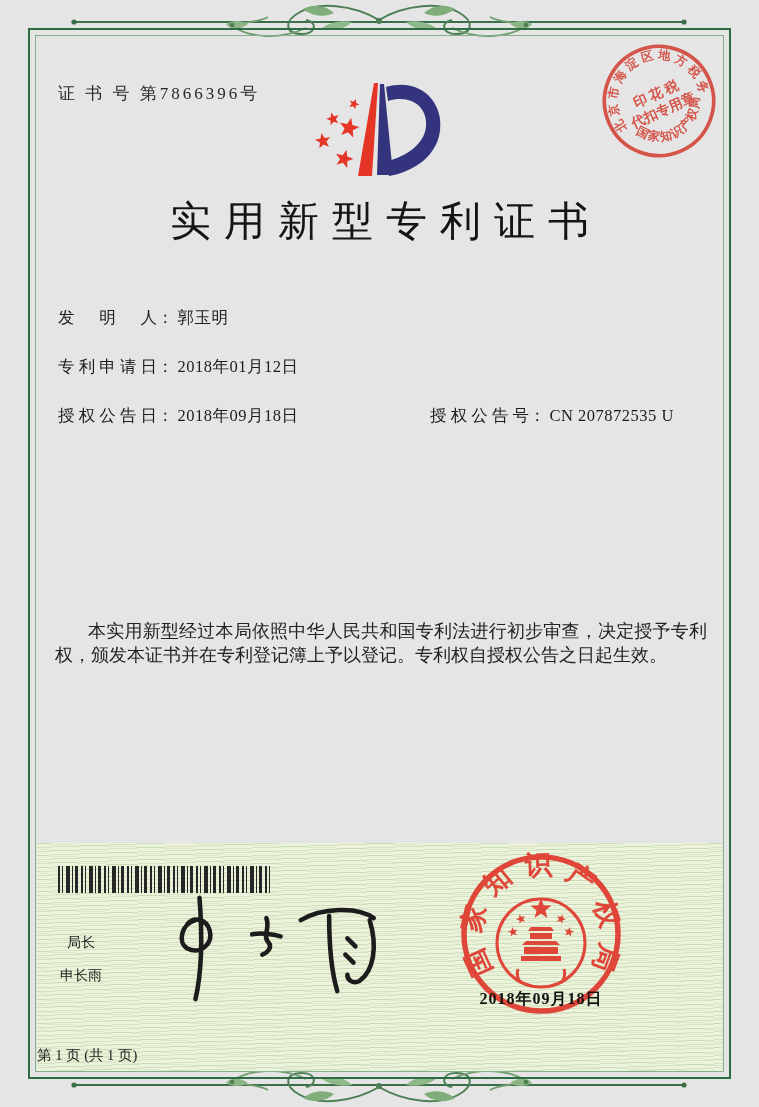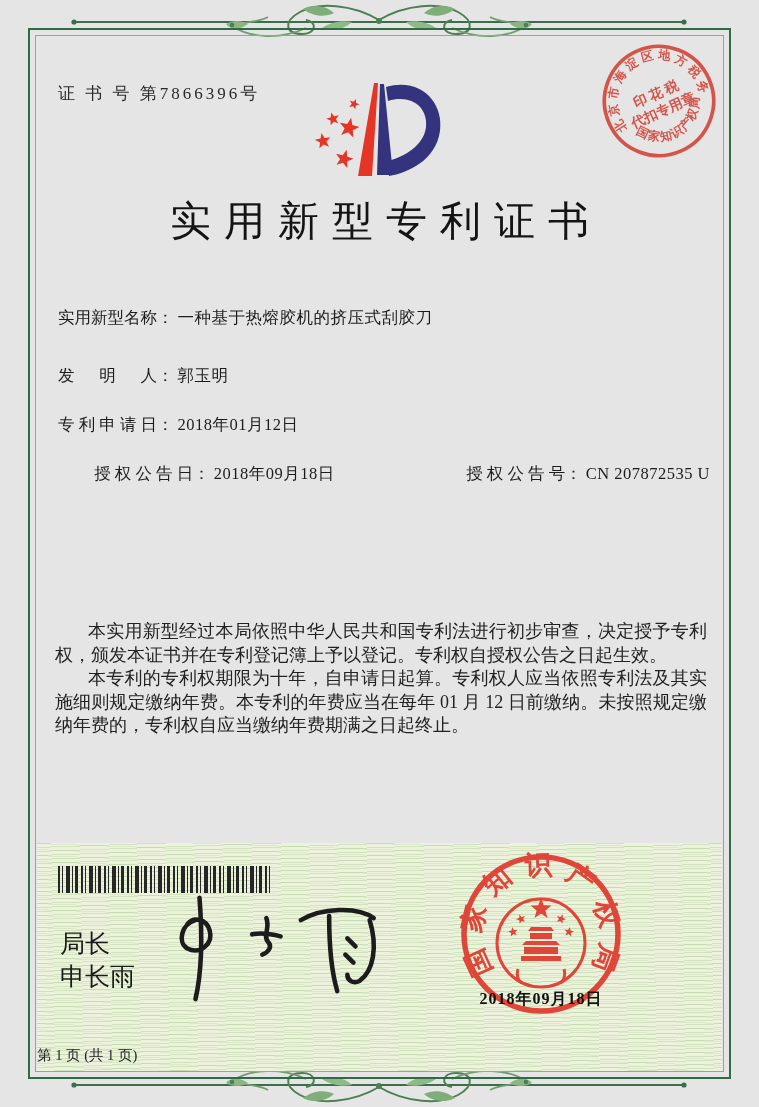"实用新型名称： 一种基于热熔胶机的挤压式刮胶刀" div.frow { html: <div> <span>实用新型名称</span><span>：</span><span>一种基于热熔胶机的挤压式刮胶刀</span> </div> -> none }
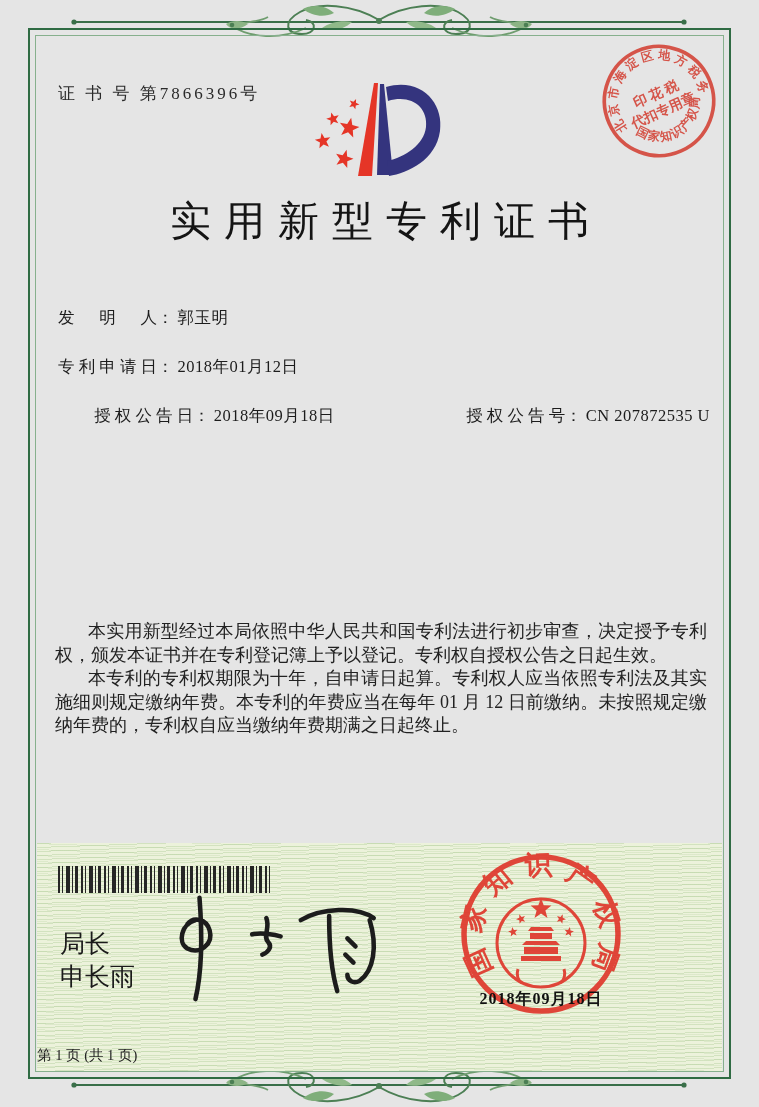"授权公告日： 2018年09月18日" .frow.grant { justify-content: flex-end -> none }
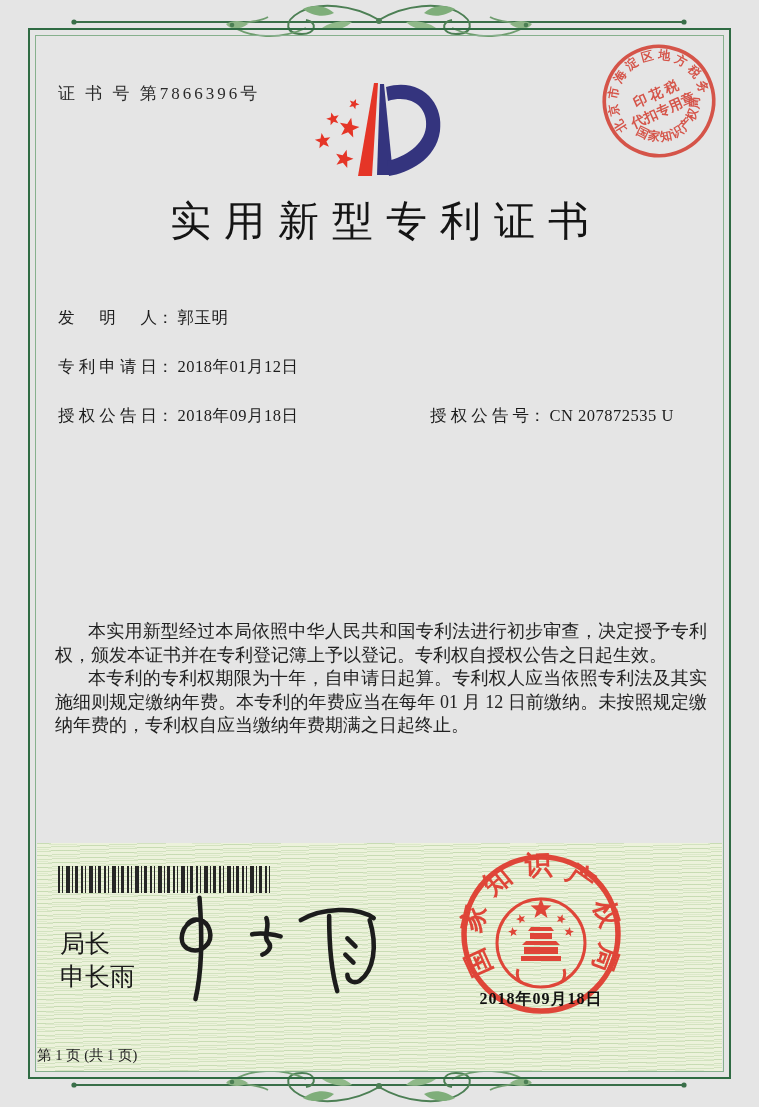"本专利的专利权期限为十年，自申请日起算。专利权人应当依照专利法及其实施细则规定缴" p { html: <p>本专利的专利权期限为十年，自申请日起算。专利权人应当依照专利法及其实施细则规定缴纳年费。本专利的年费应当在每年 01 月 12 日前缴纳。未按照规定缴纳年费的，专利权自应当缴纳年费期满之日起终止。</p> -> none }
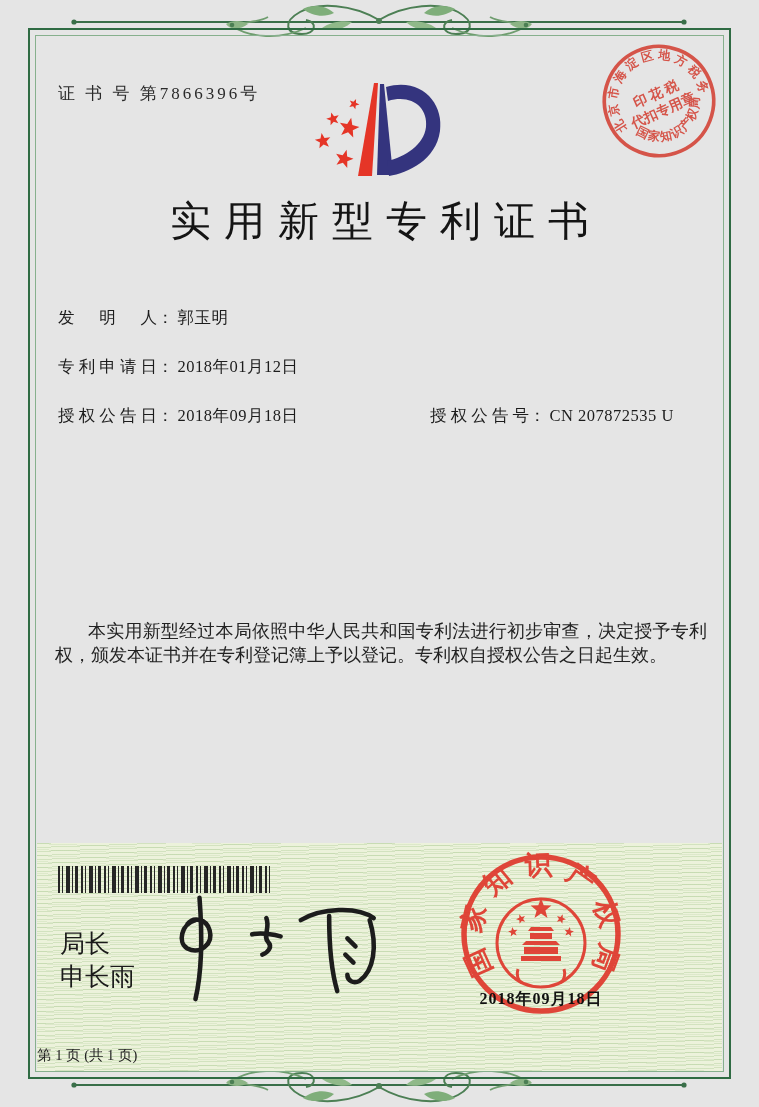"局长" .signer { font-family: Liberation Serif, serif -> Liberation Mono, monospace; font-size: 25px -> 14px; text-align: none -> center }
